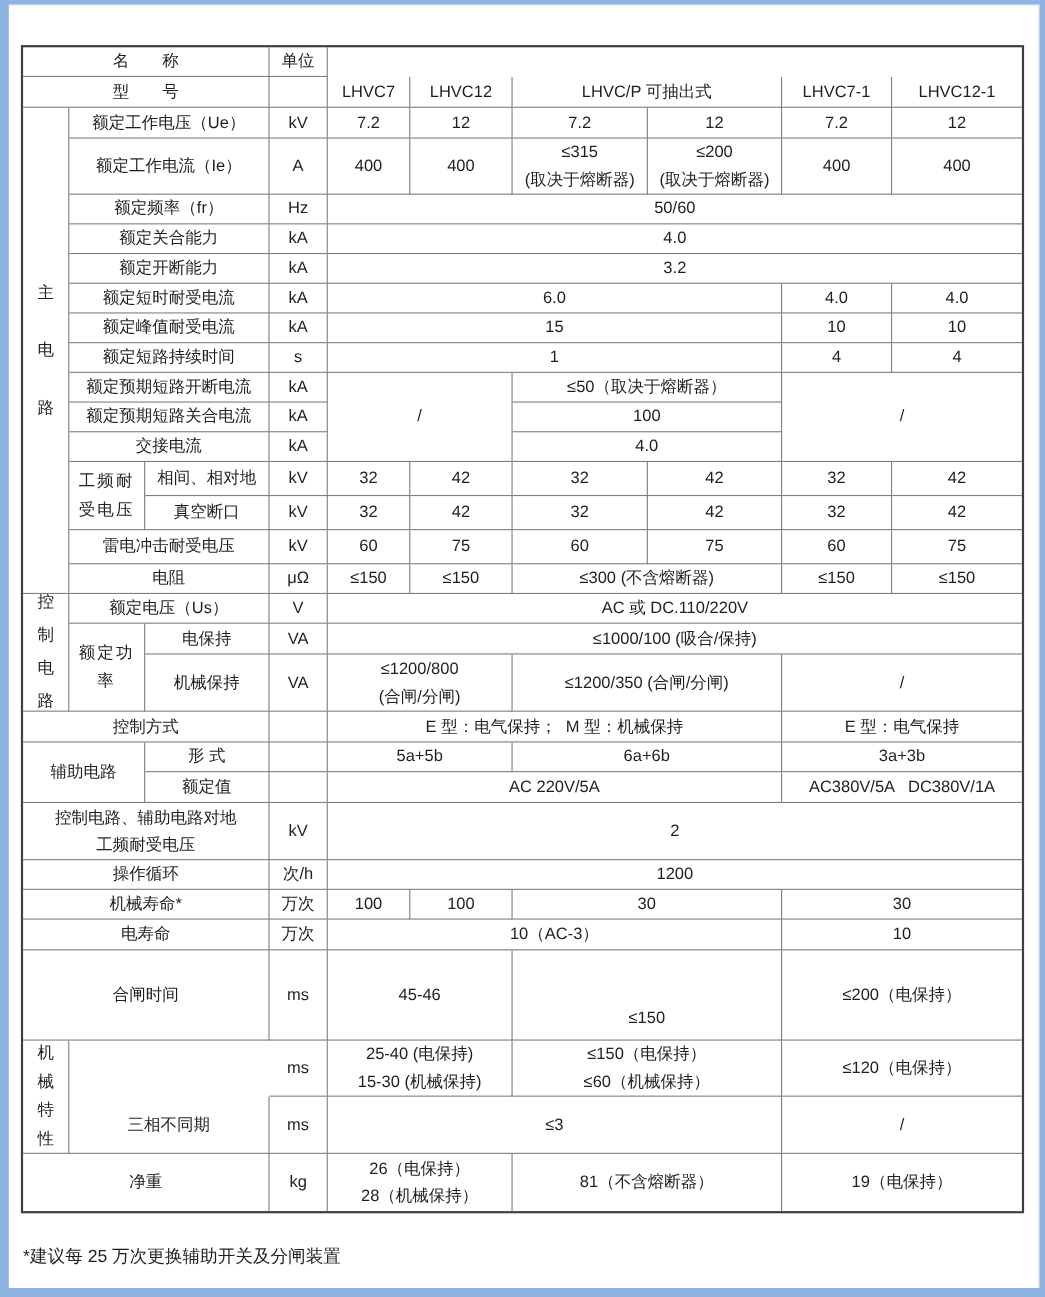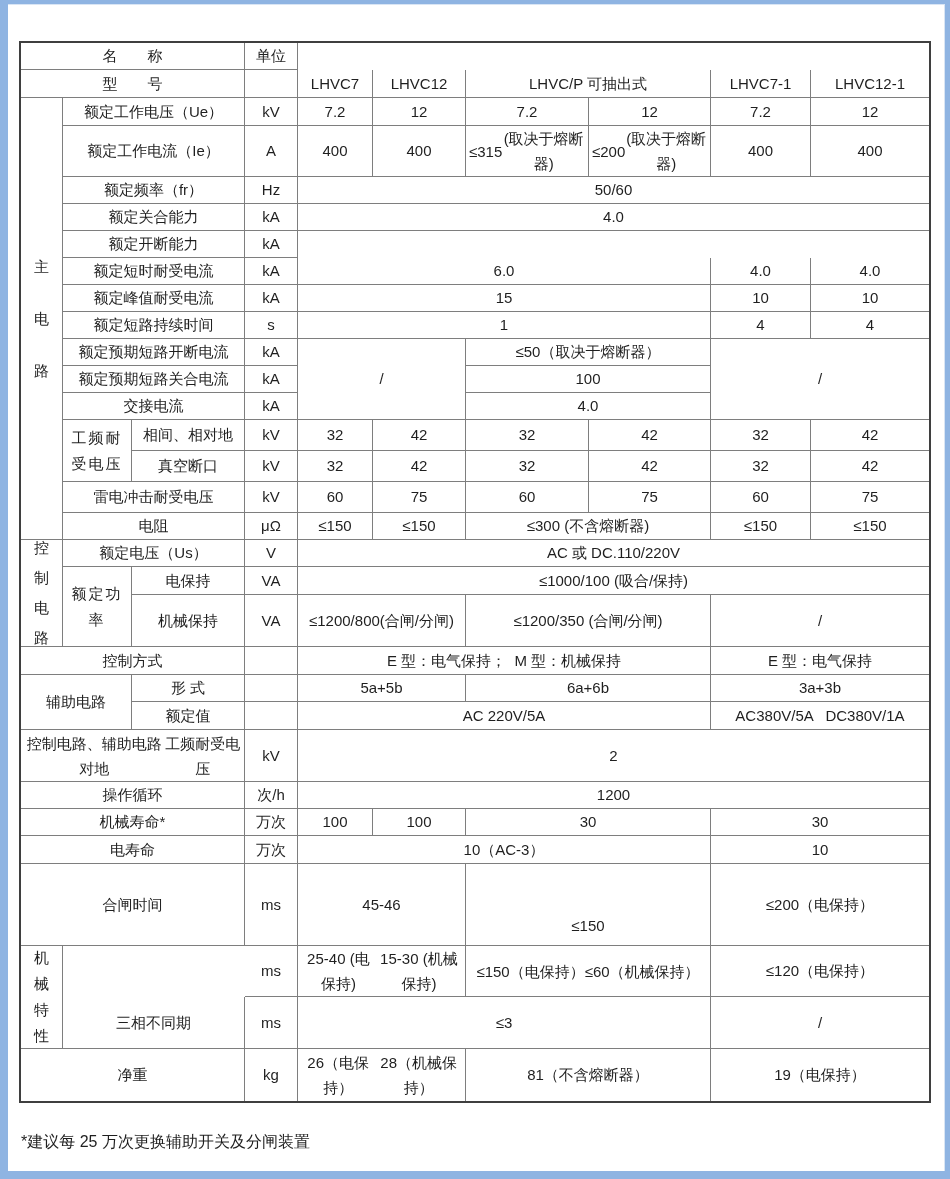"≤315" .col { flex-direction: row -> column }
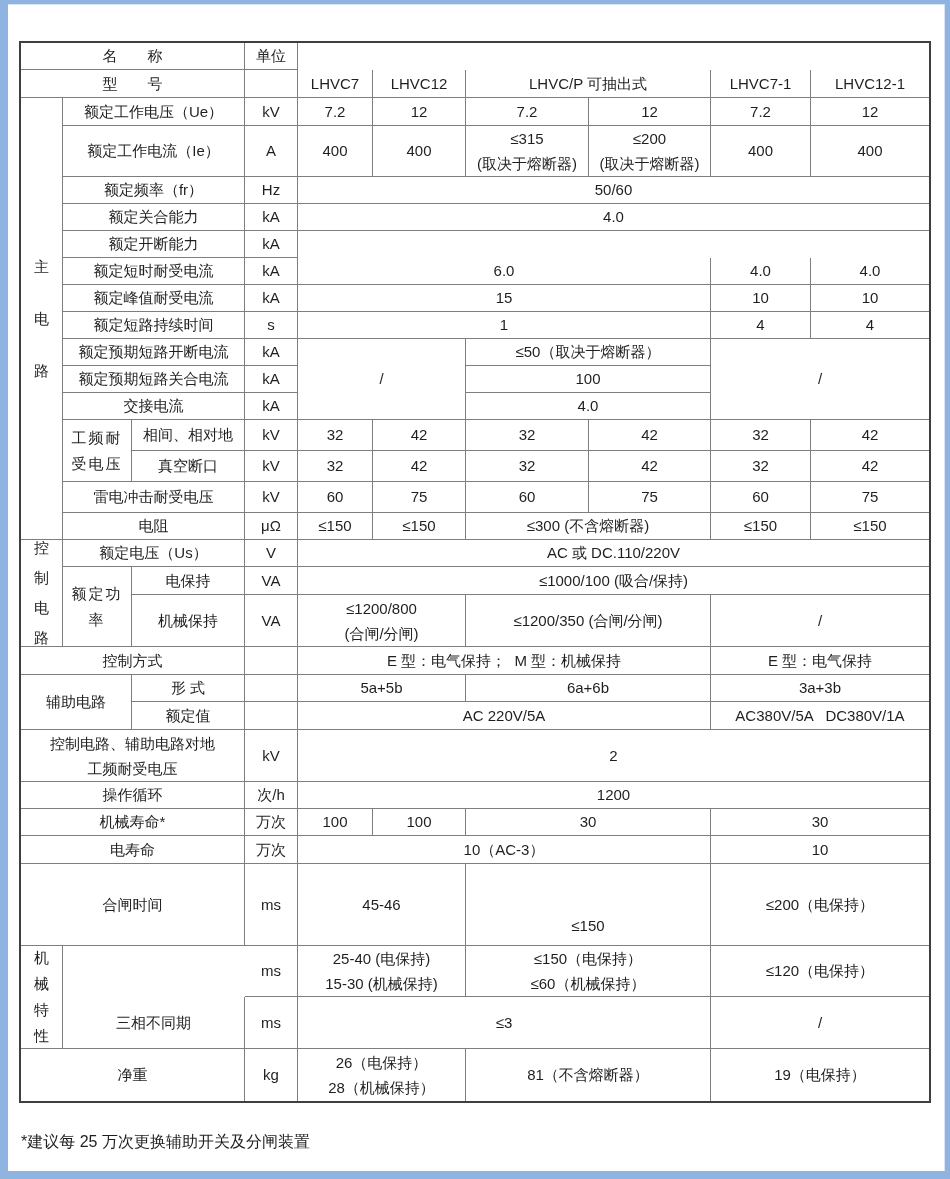"3.2" div.c { html: none -> <div>3.2</div> }
